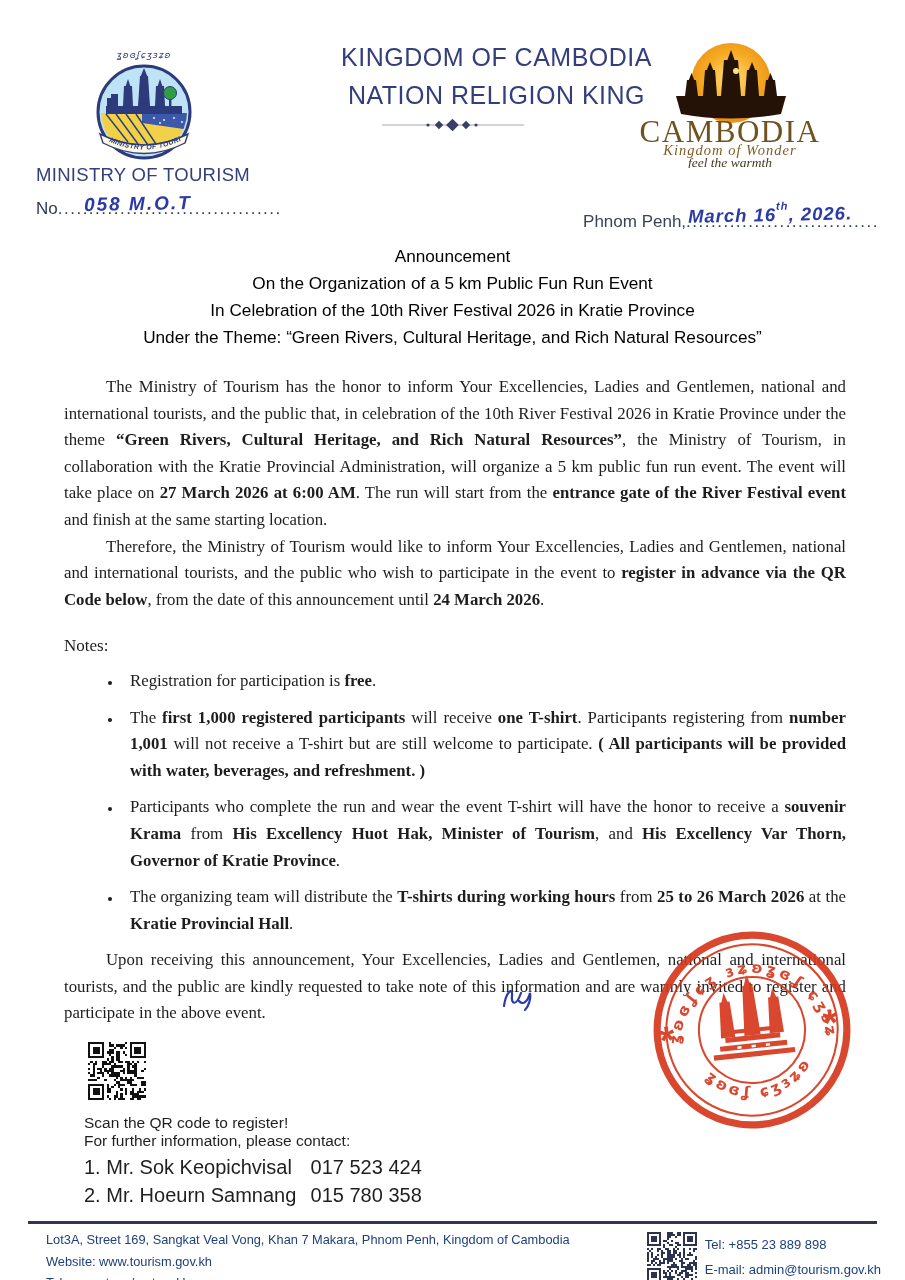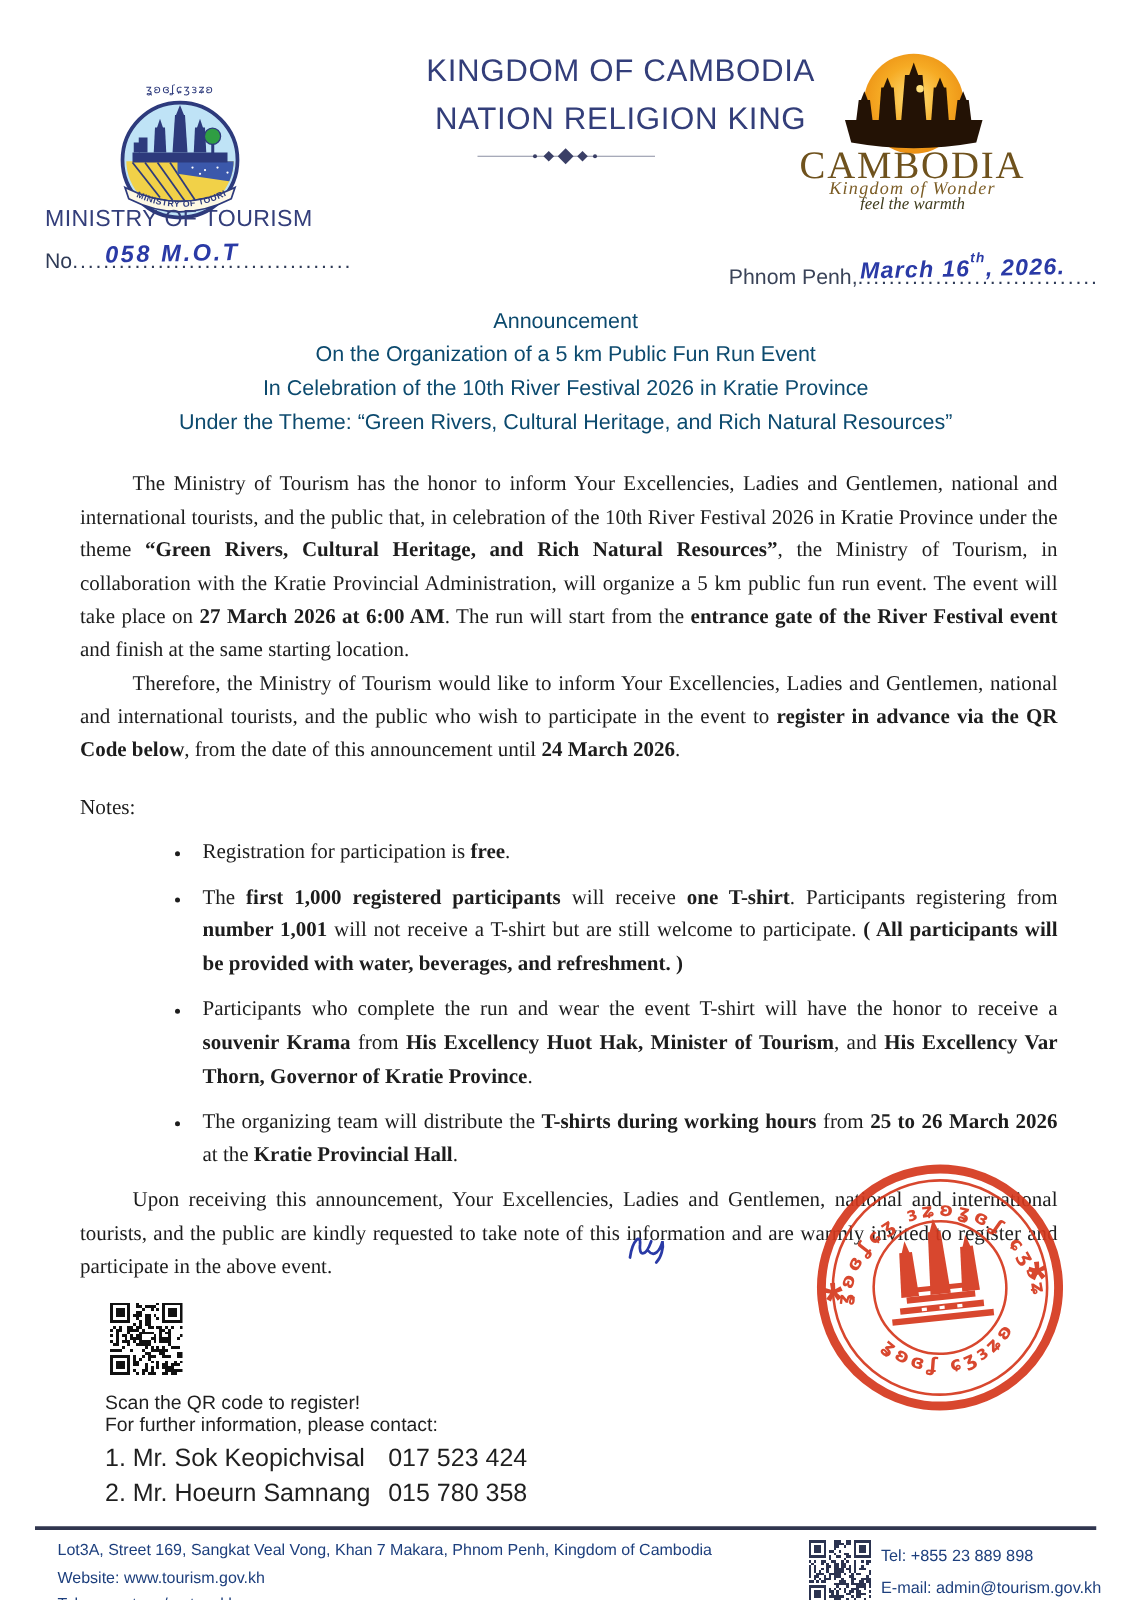"ʓʚɞʆɕʒɜʑʚ" .seal-wrap { font-style: none -> italic; top: 64px -> 48px }
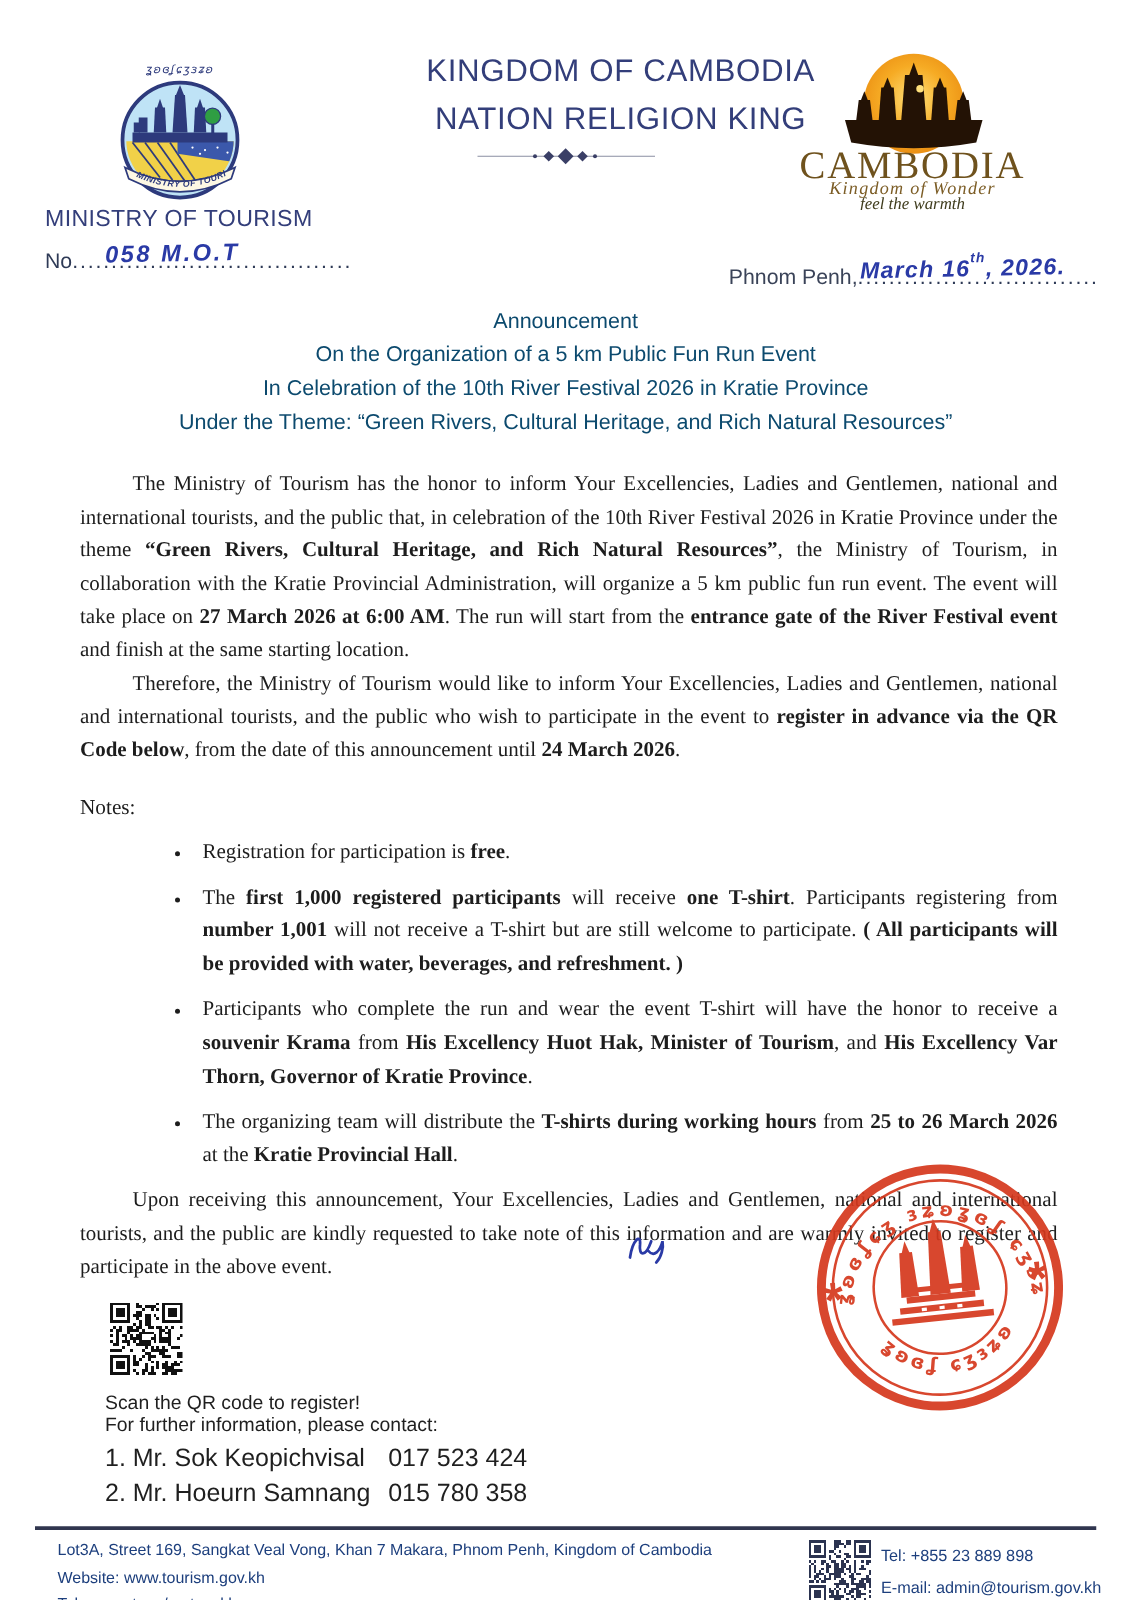"Announcement" .title-block { color: #0c4a6e -> #000000 }
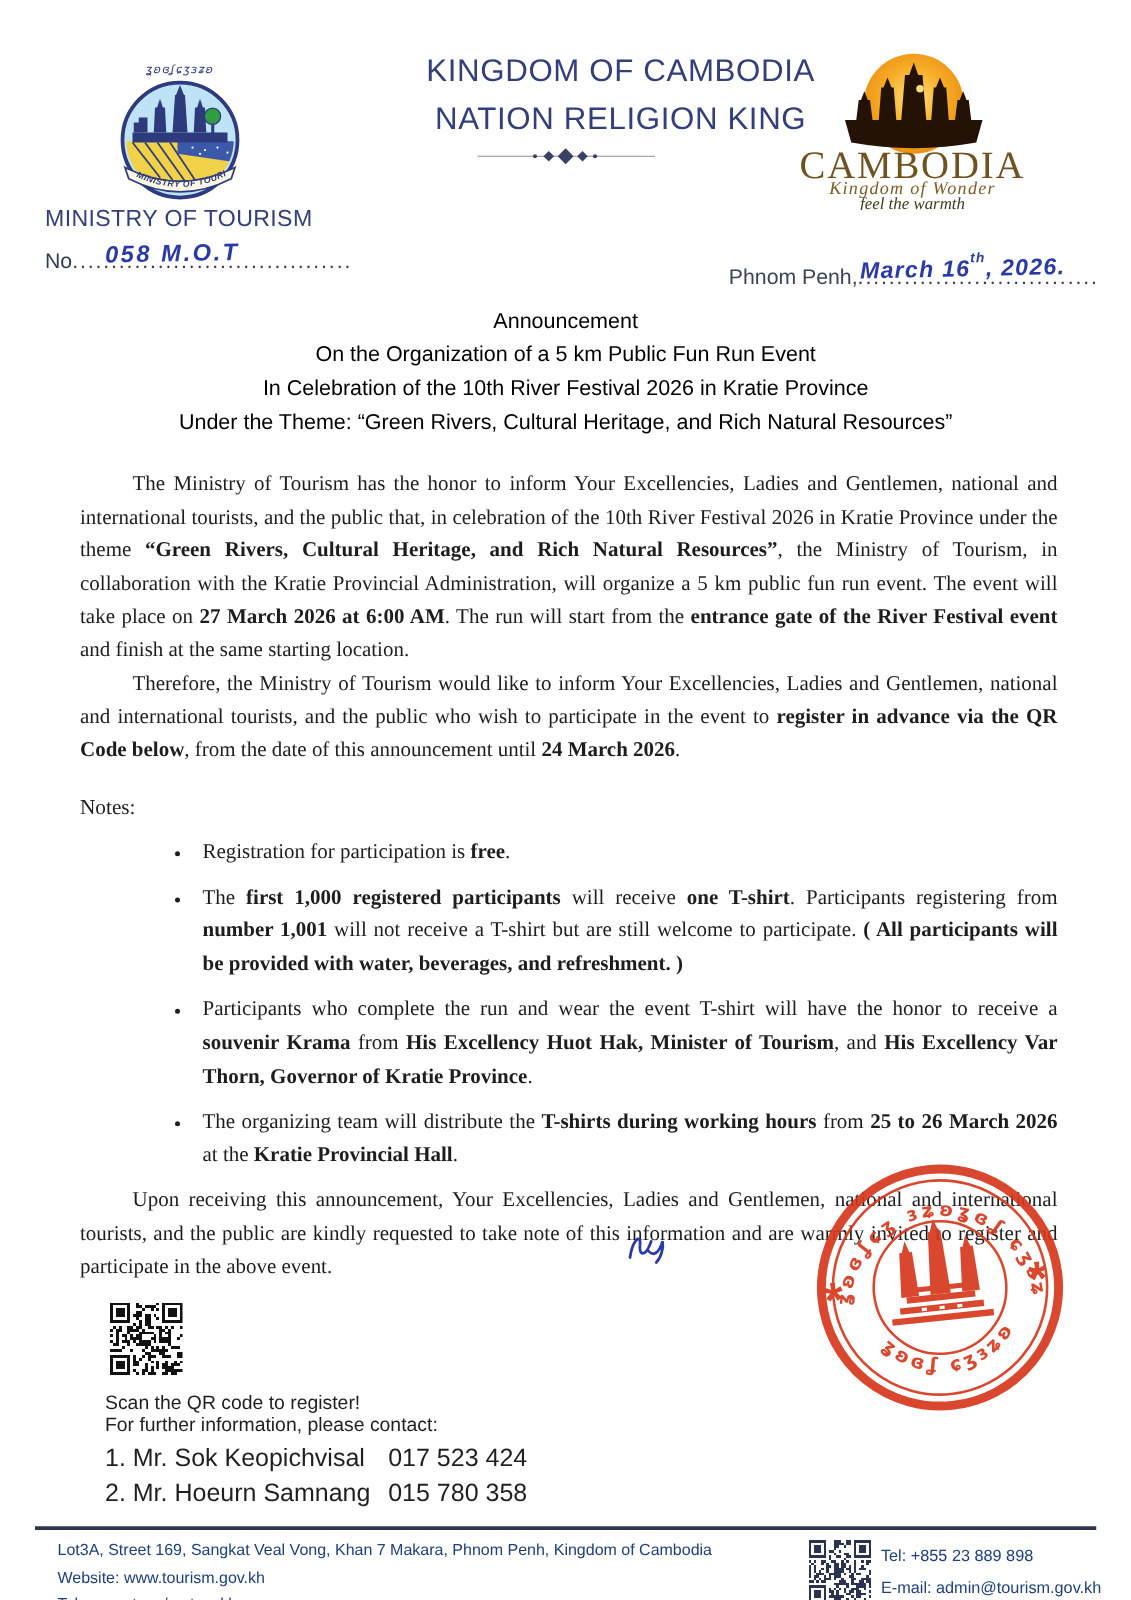"Registration for participation is free." ul.notes-list li { margin-left: 32px -> none }
